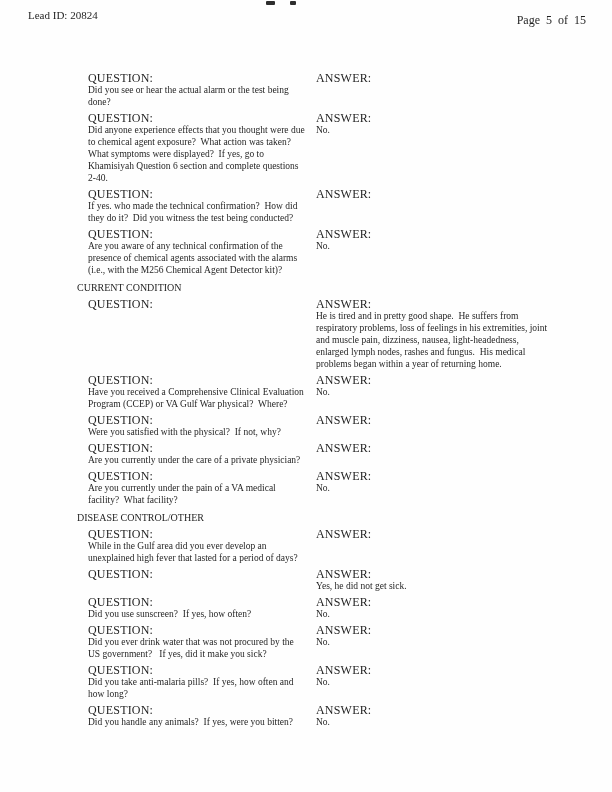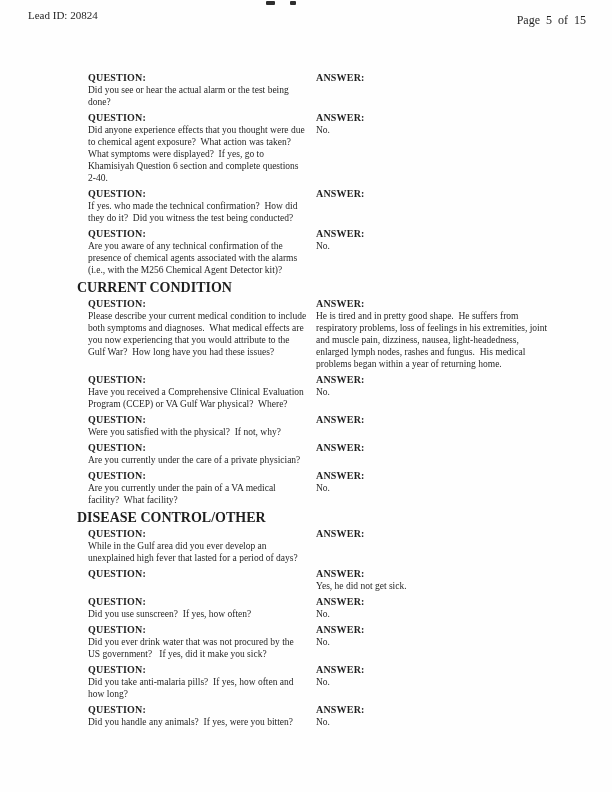"QUESTION:" .qa-label { font-size: 10px -> 12px; font-weight: bold -> normal }
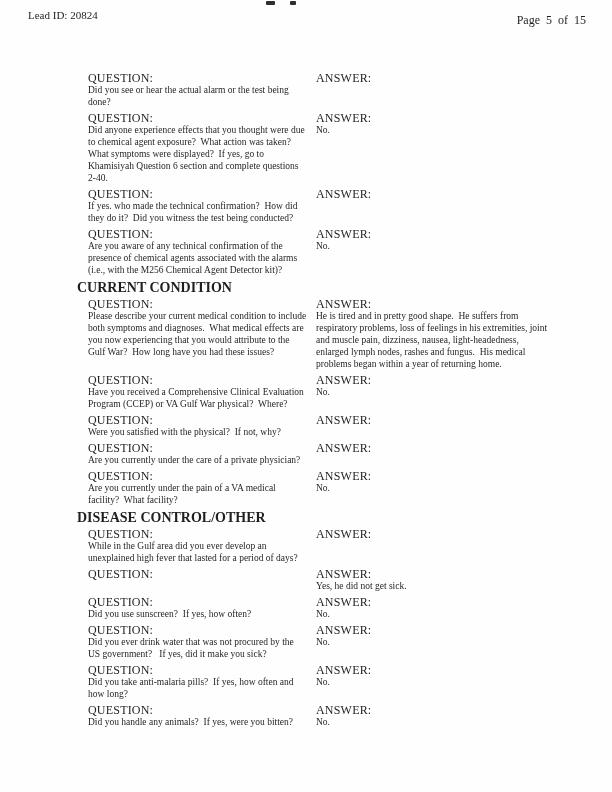"CURRENT CONDITION" .section-title { font-size: 14px -> 10px; font-weight: bold -> normal }
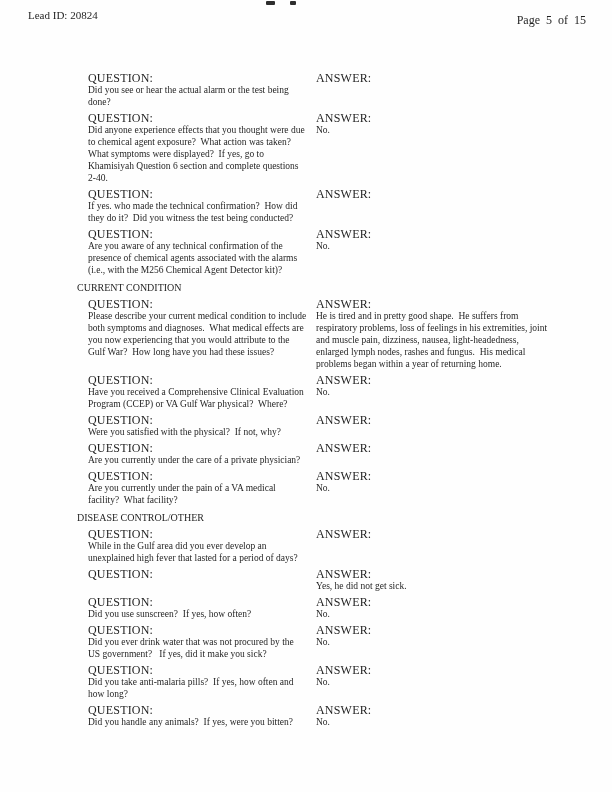"Please describe your current medical" div.qa-text { html: <div>Please describe your current medical condition to include both symptoms and diagnoses. What medical effects are you now experiencing that you would attribute to the Gulf War? How long have you had these issues?</div> -> none }
